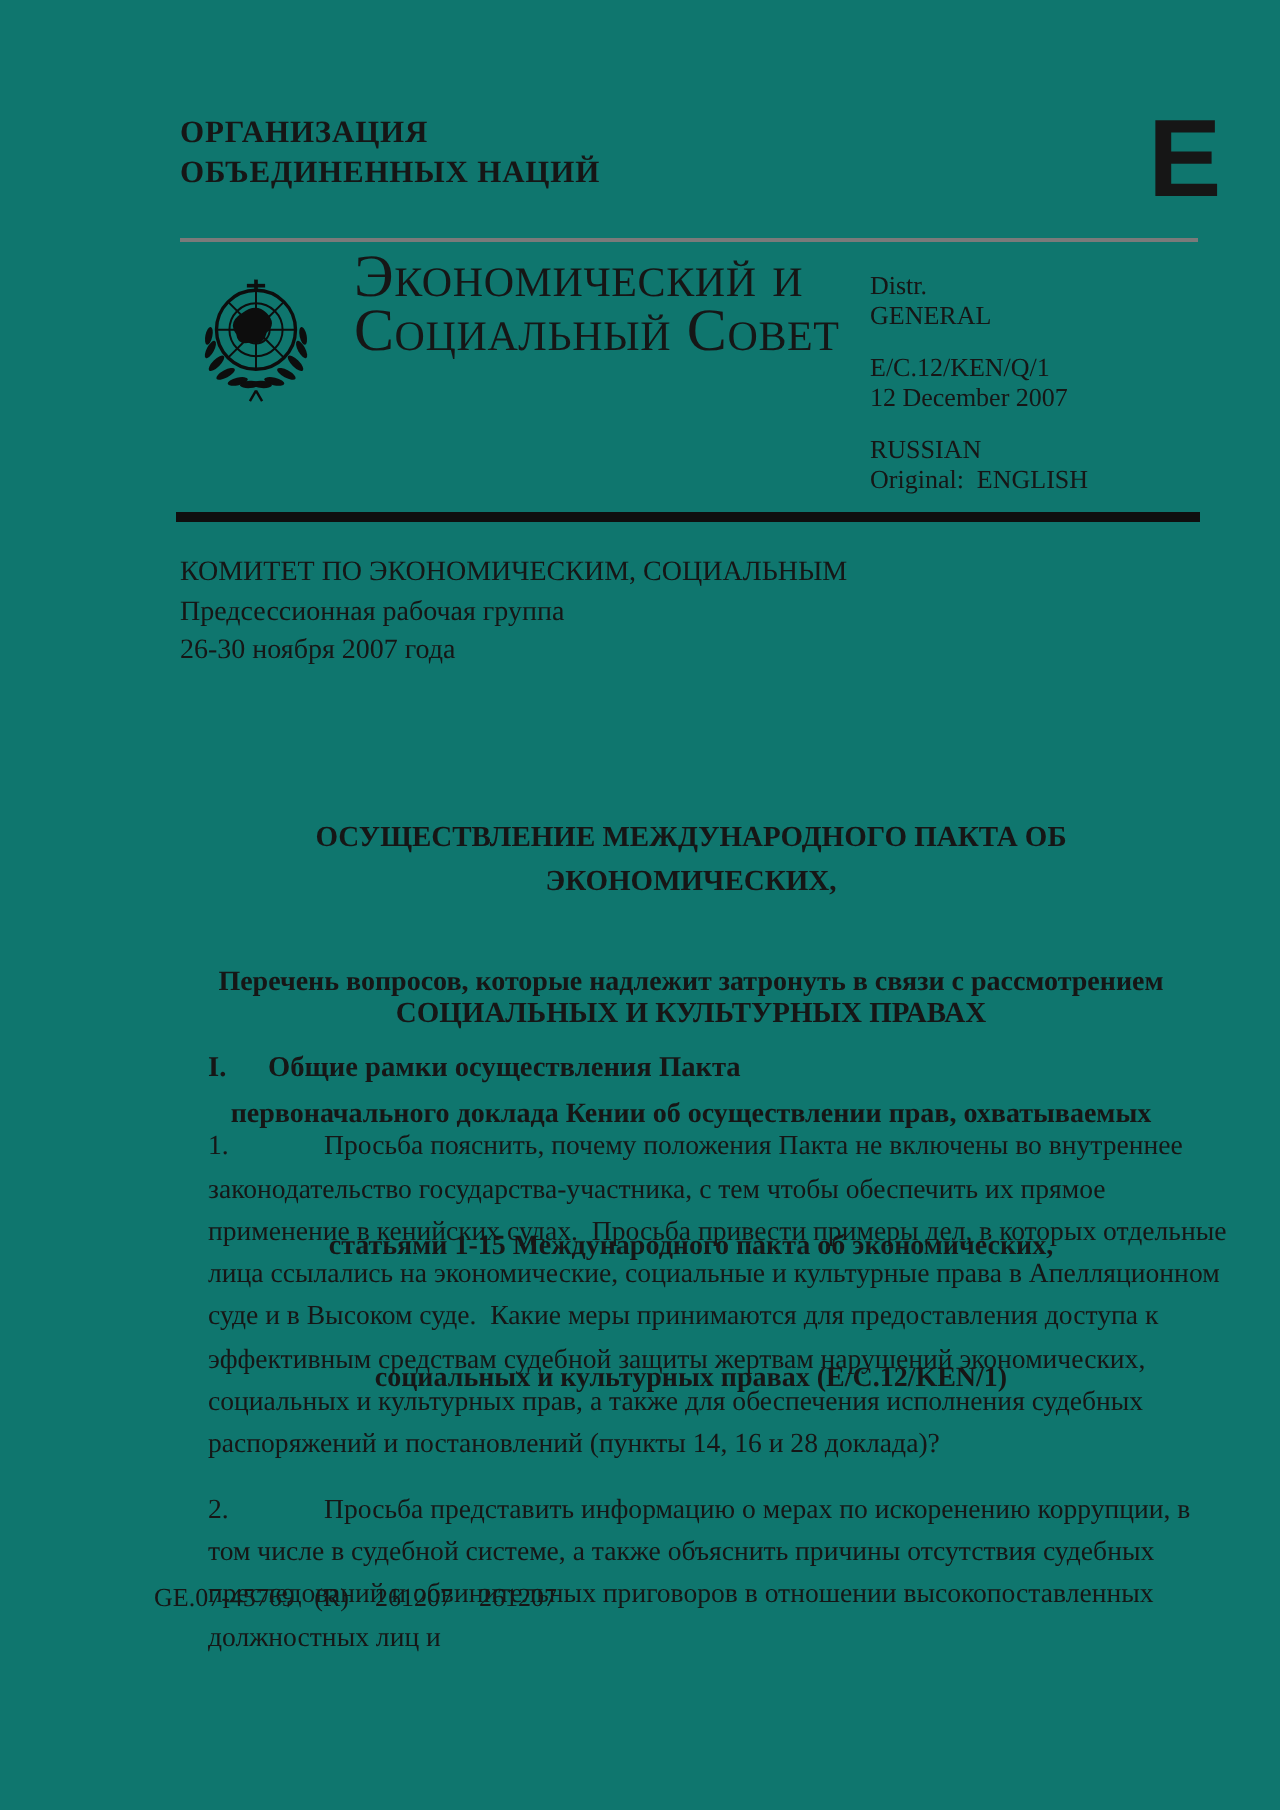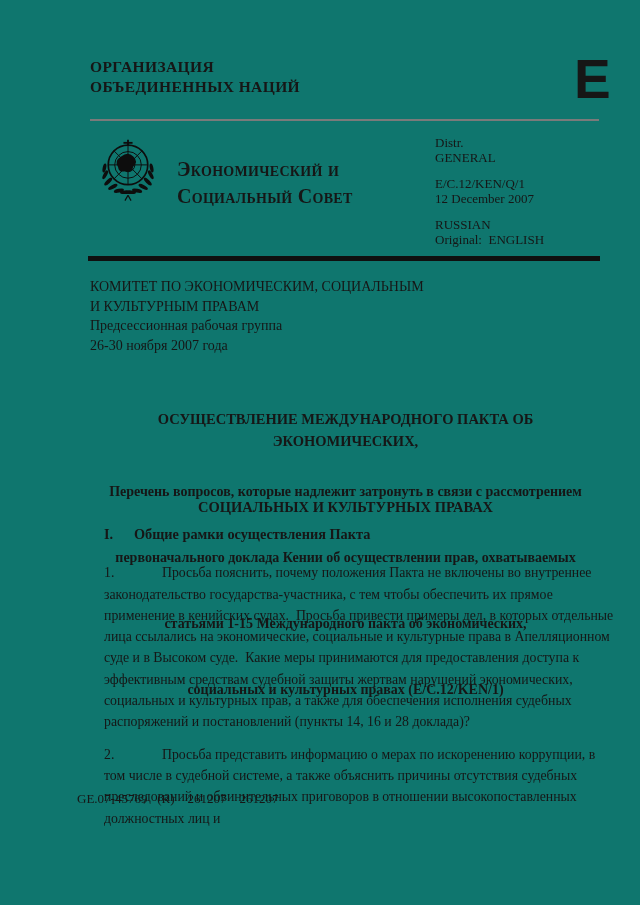"Экономический и Социальный Совет" .council-name { font-size: 20px -> 30px; font-weight: bold -> normal; top: 156px -> 125px }
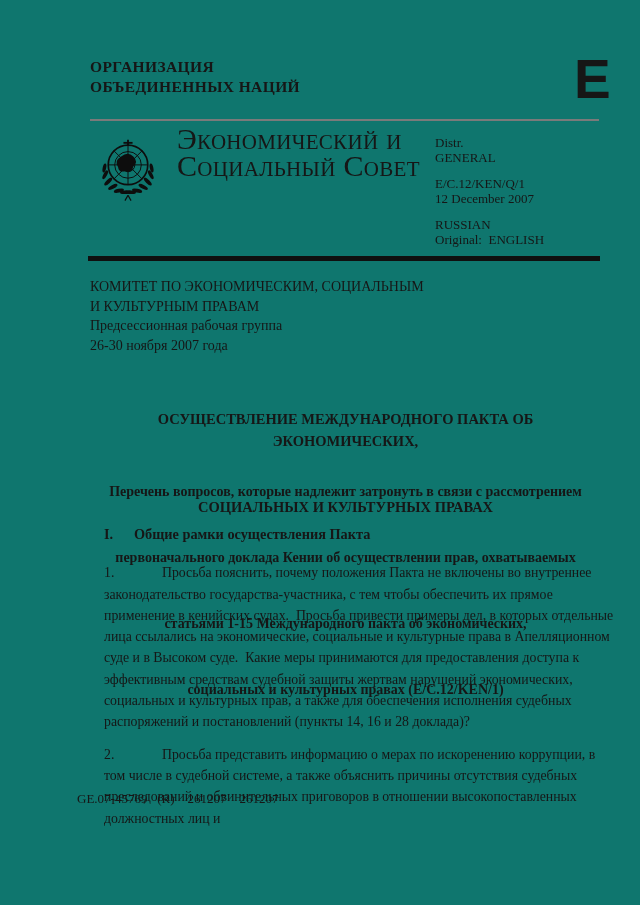"И КУЛЬТУРНЫМ ПРАВАМ" div { html: <div>И КУЛЬТУРНЫМ ПРАВАМ</div> -> none }
